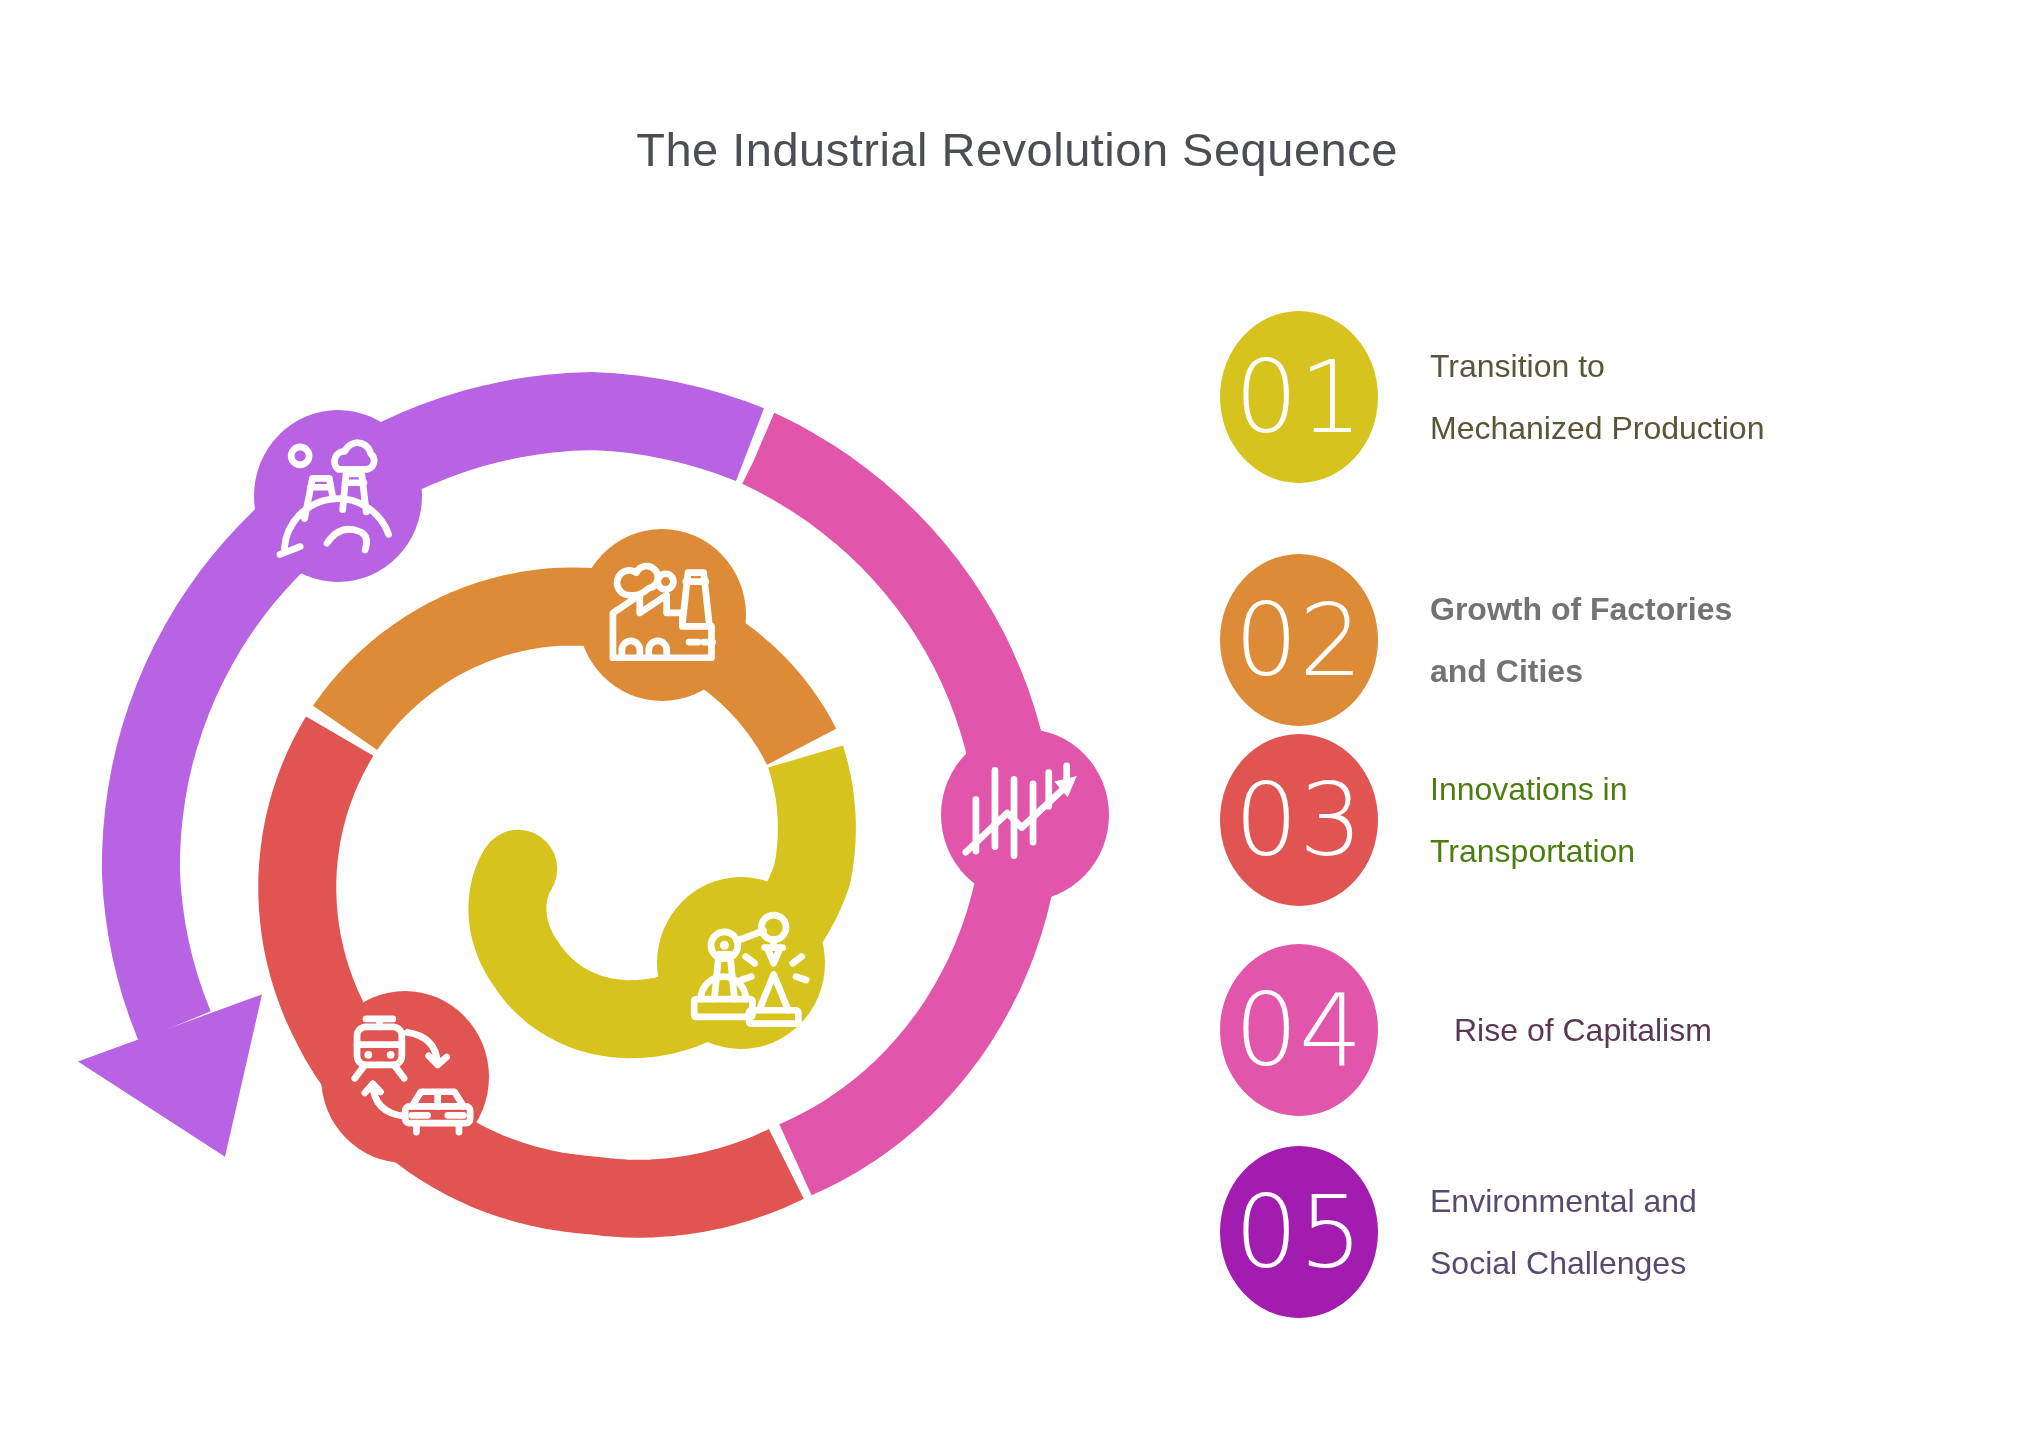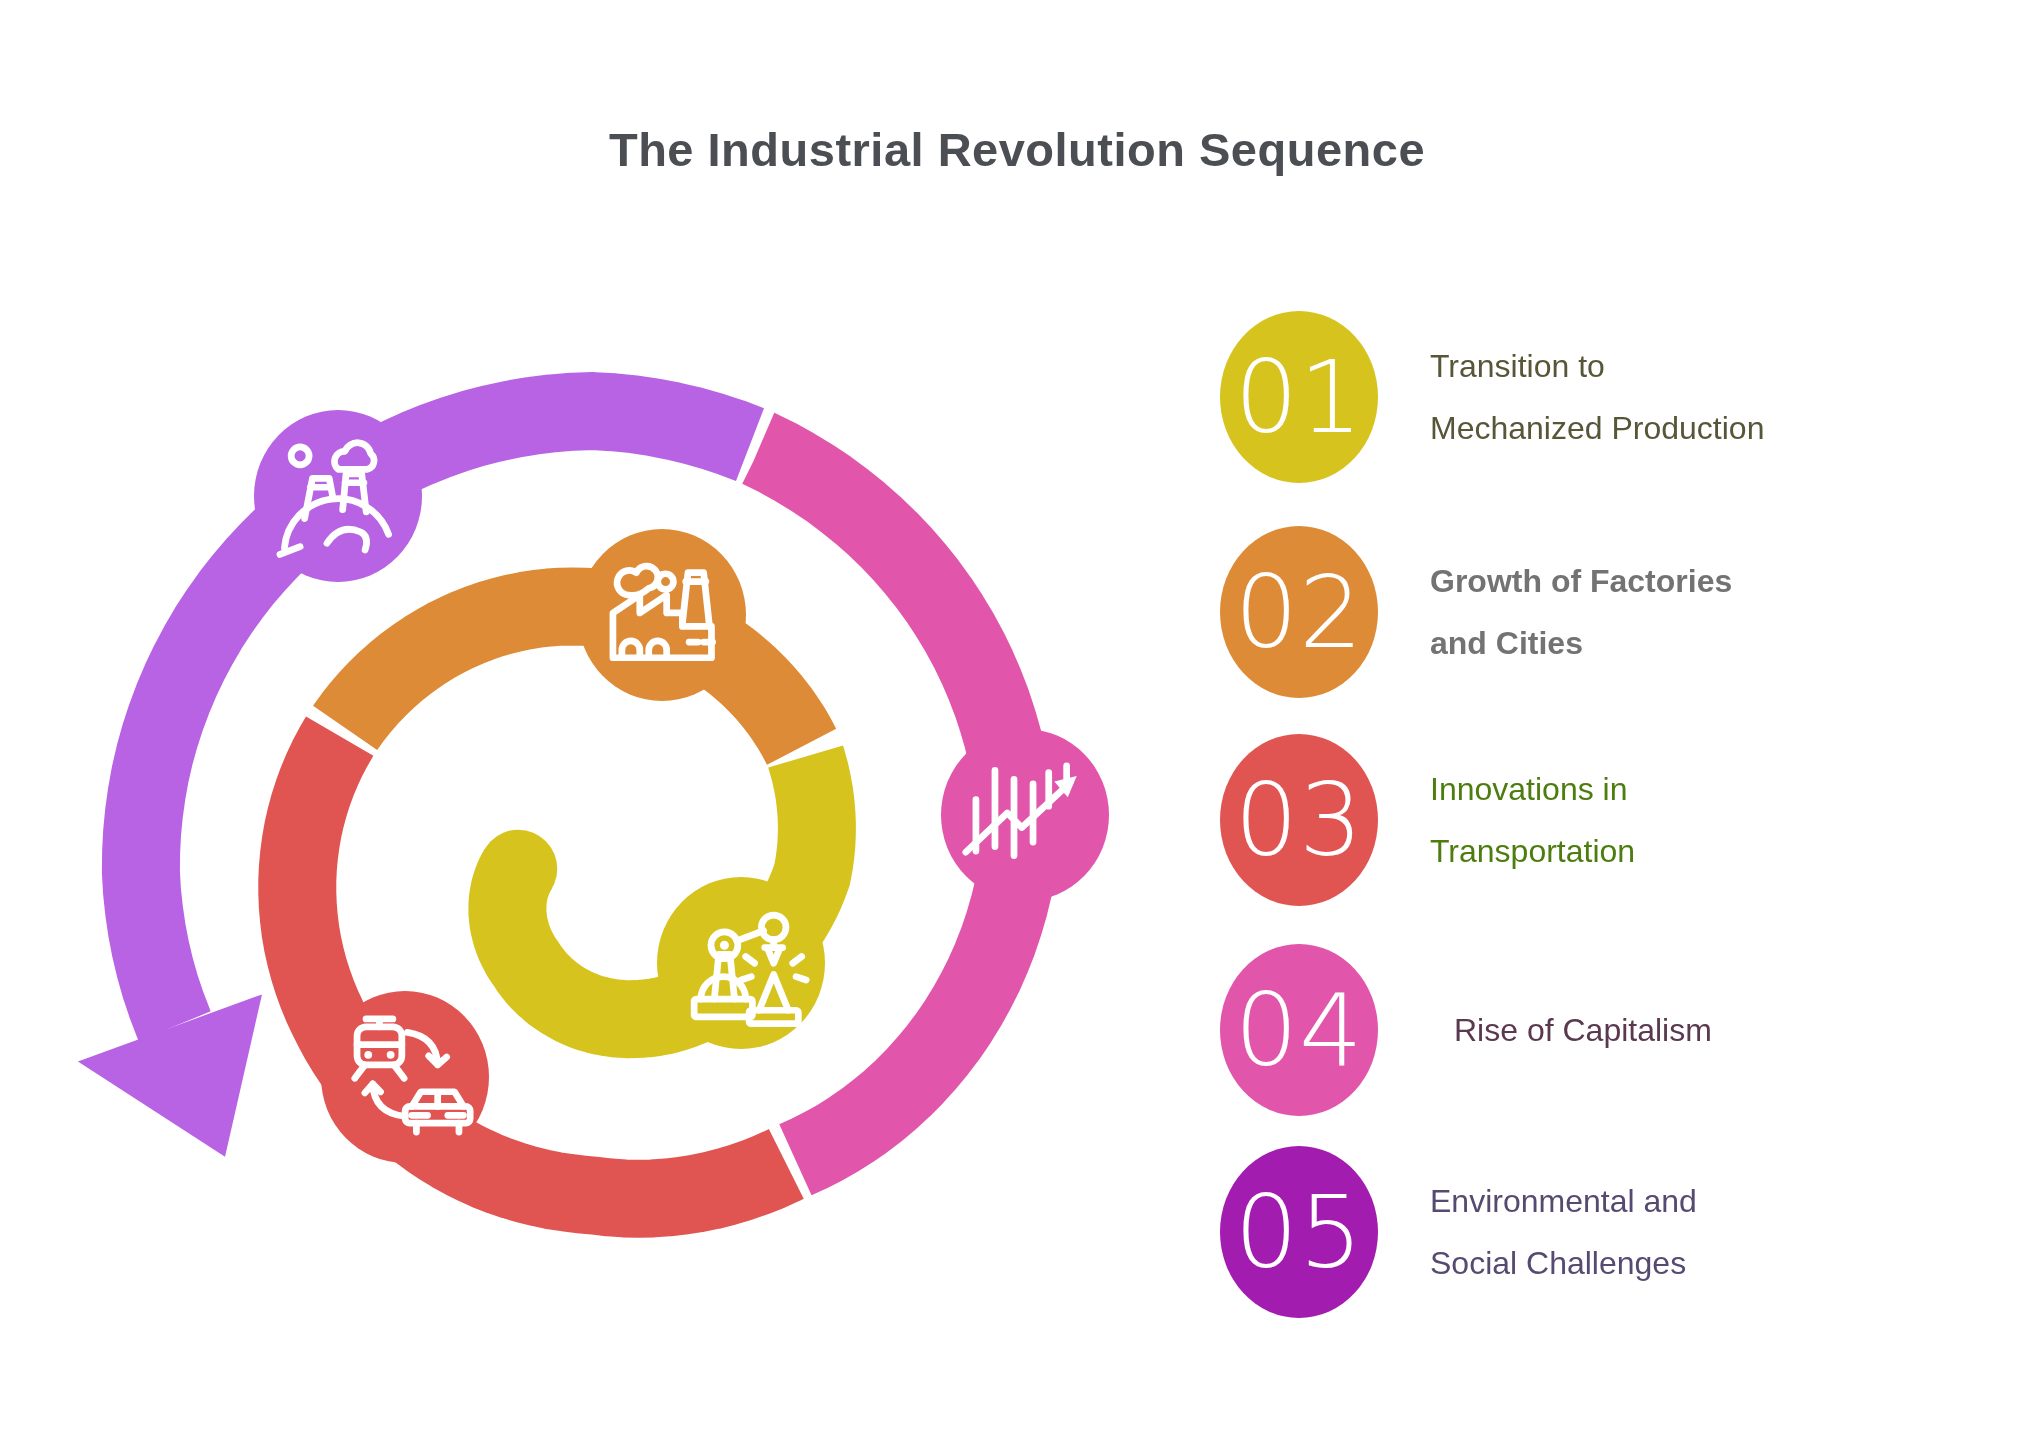"The Industrial Revolution Sequence" .page-title { font-weight: 700 -> 400 }
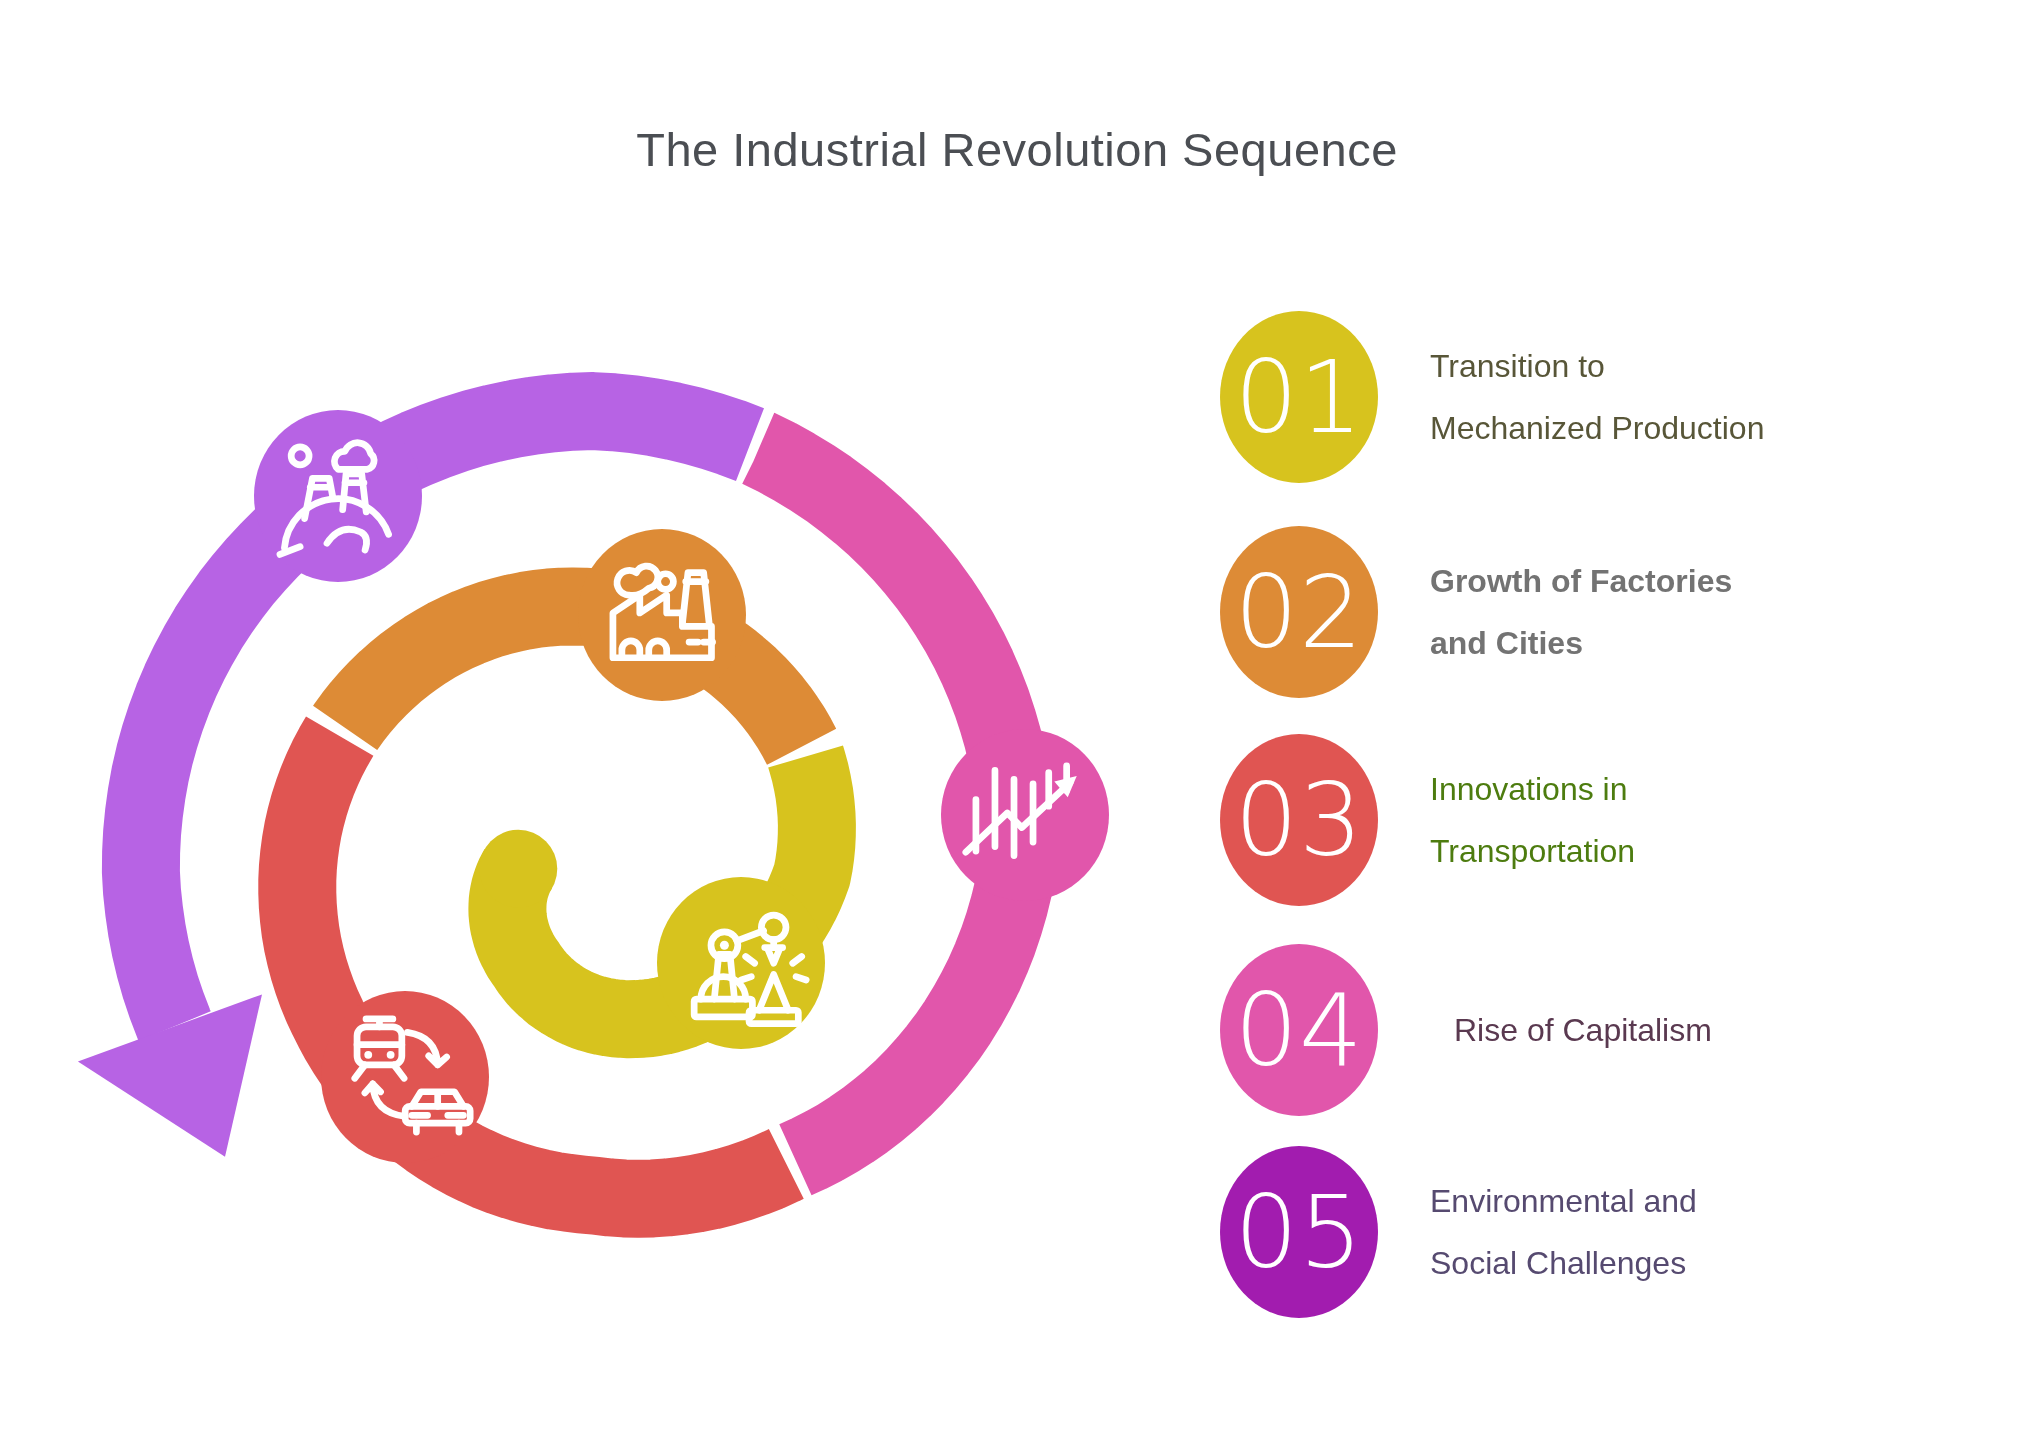"02" div.step { top: 526px -> 554px }
